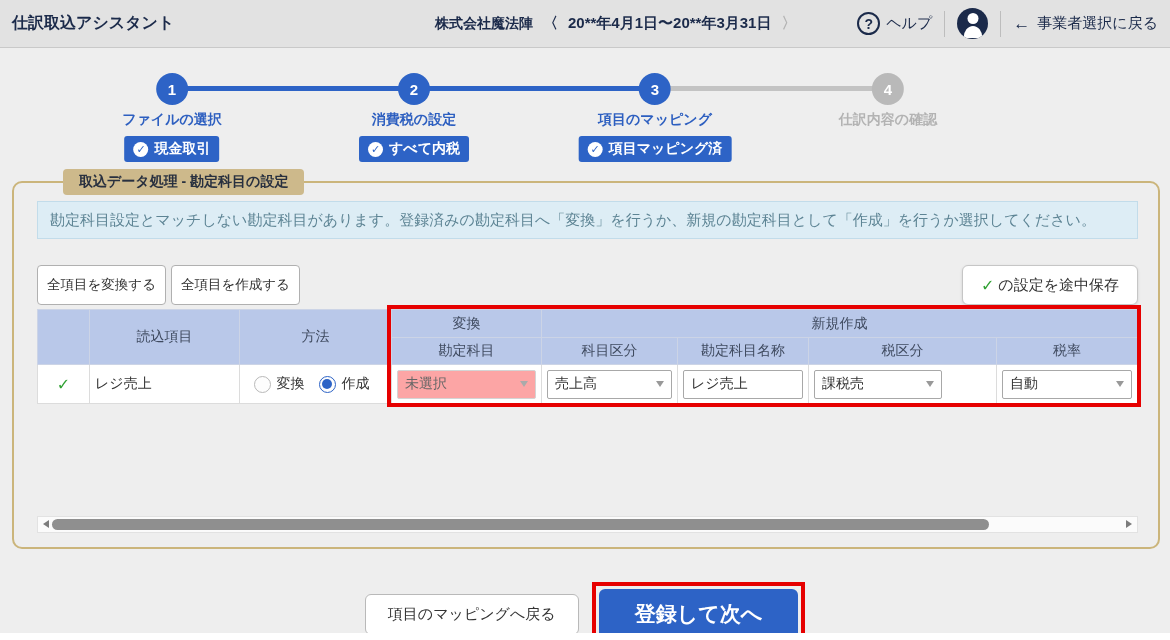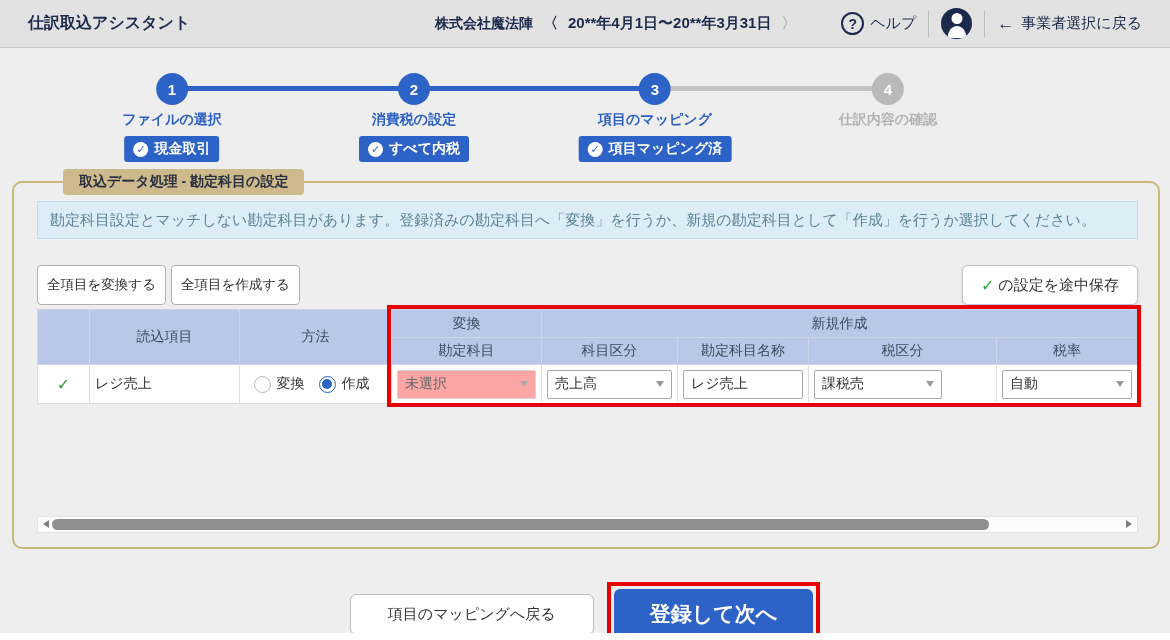"仕訳取込アシスタント" .topbar { padding: 0 28px -> 0 12px }
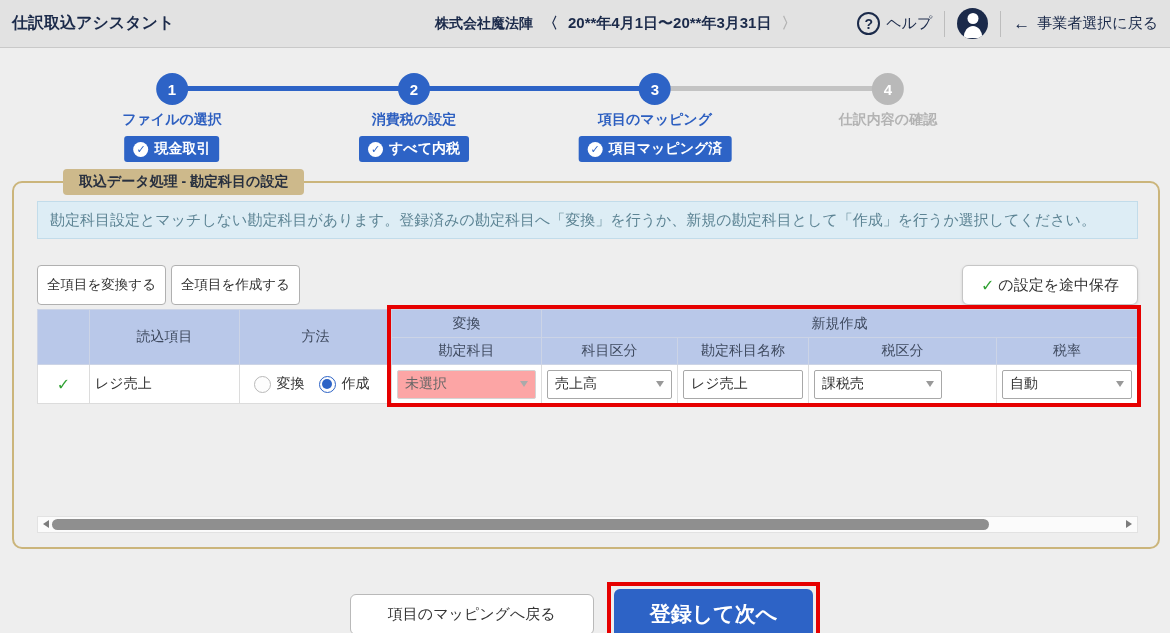"項目のマッピングへ戻る" .back-btn { padding: 10px 37px -> 10px 22px }
